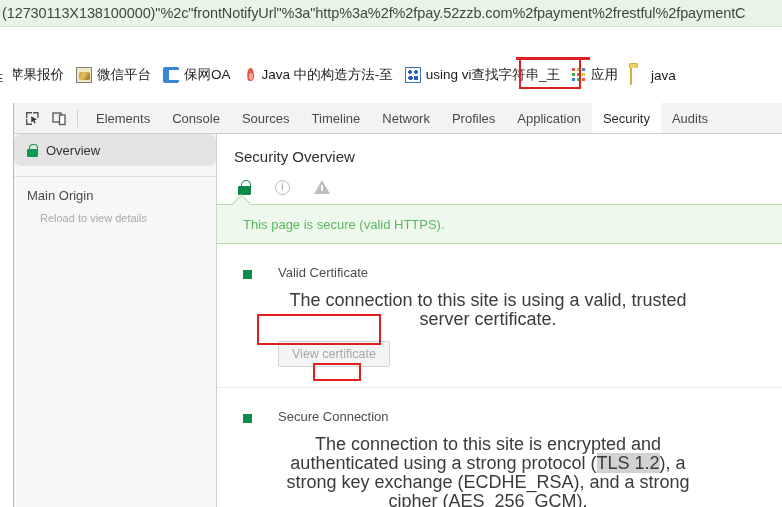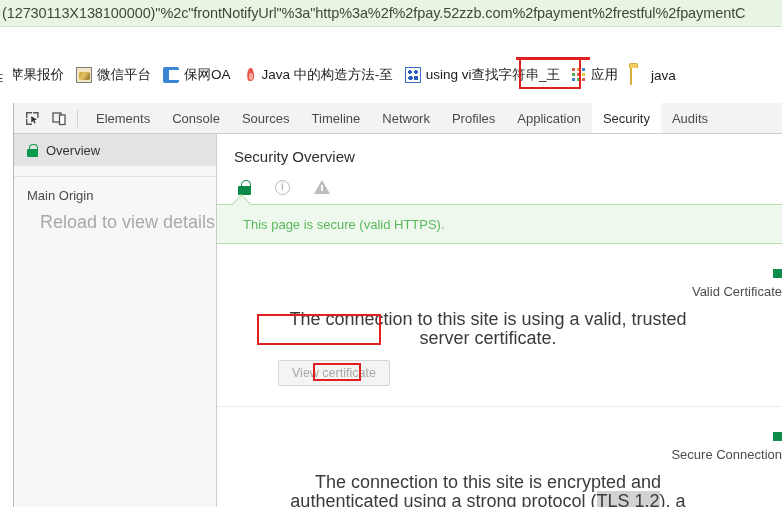"Overview" .sb-item.selected { border-radius: none -> 7px }
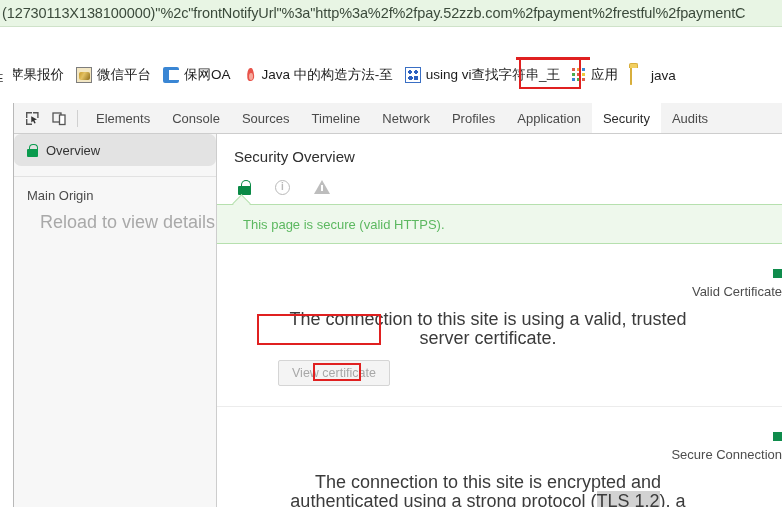"Reload to view details" .sb-sub { font-size: 18px -> 11px }
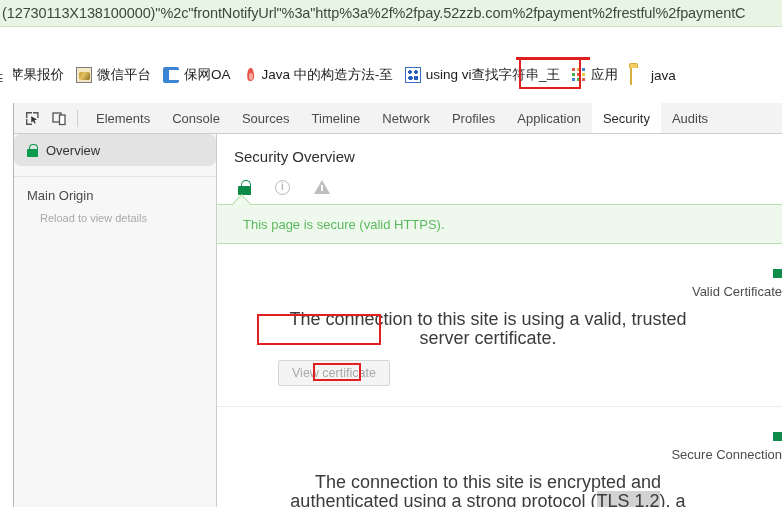"Valid Certificate" .sec-head { align-items: flex-end -> center; flex-direction: column -> none; gap: 6px -> 0 }
